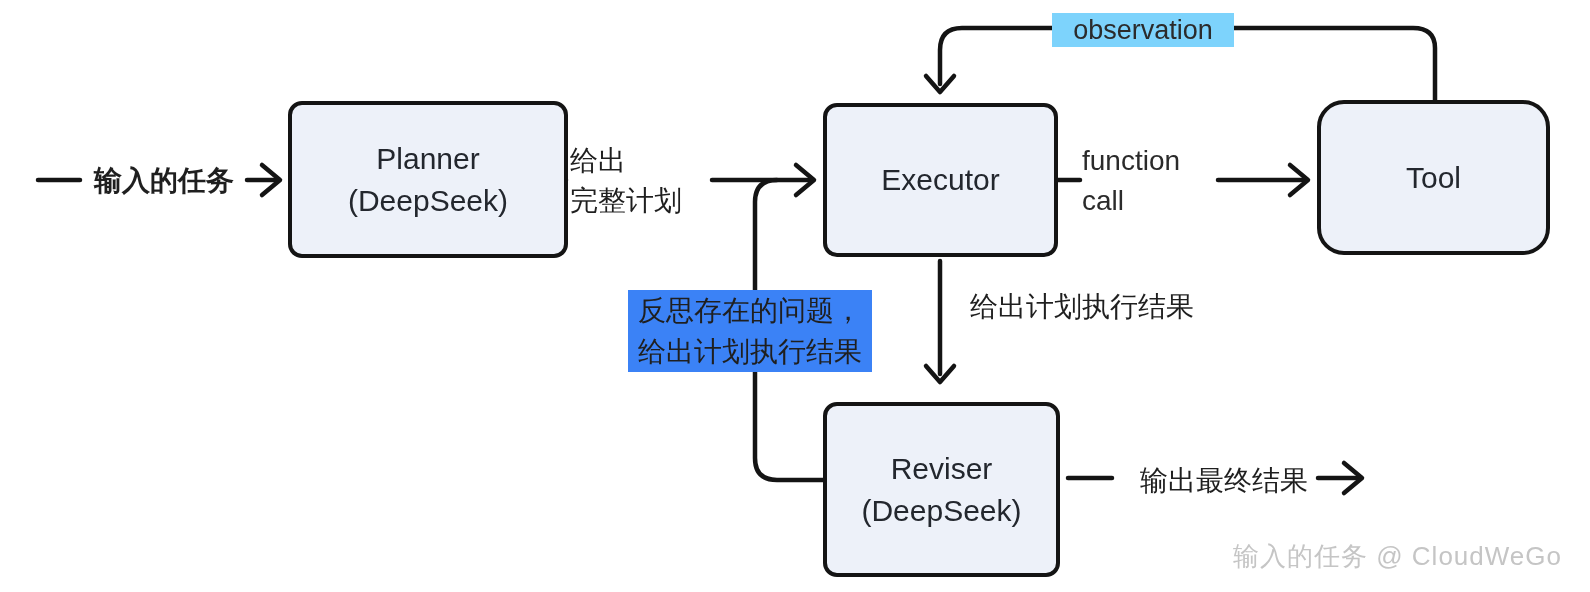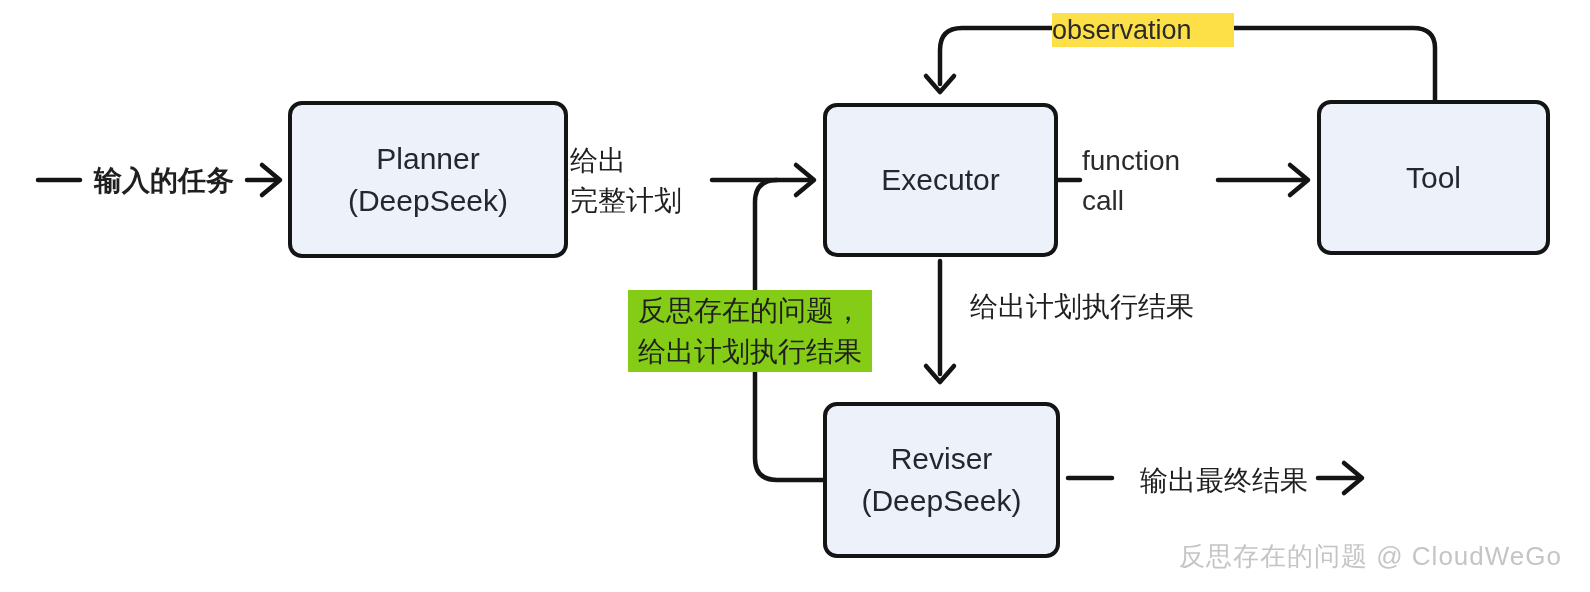"observation" .lbl-observation { background: #fde047 -> #7dd3fc; text-align: none -> center }
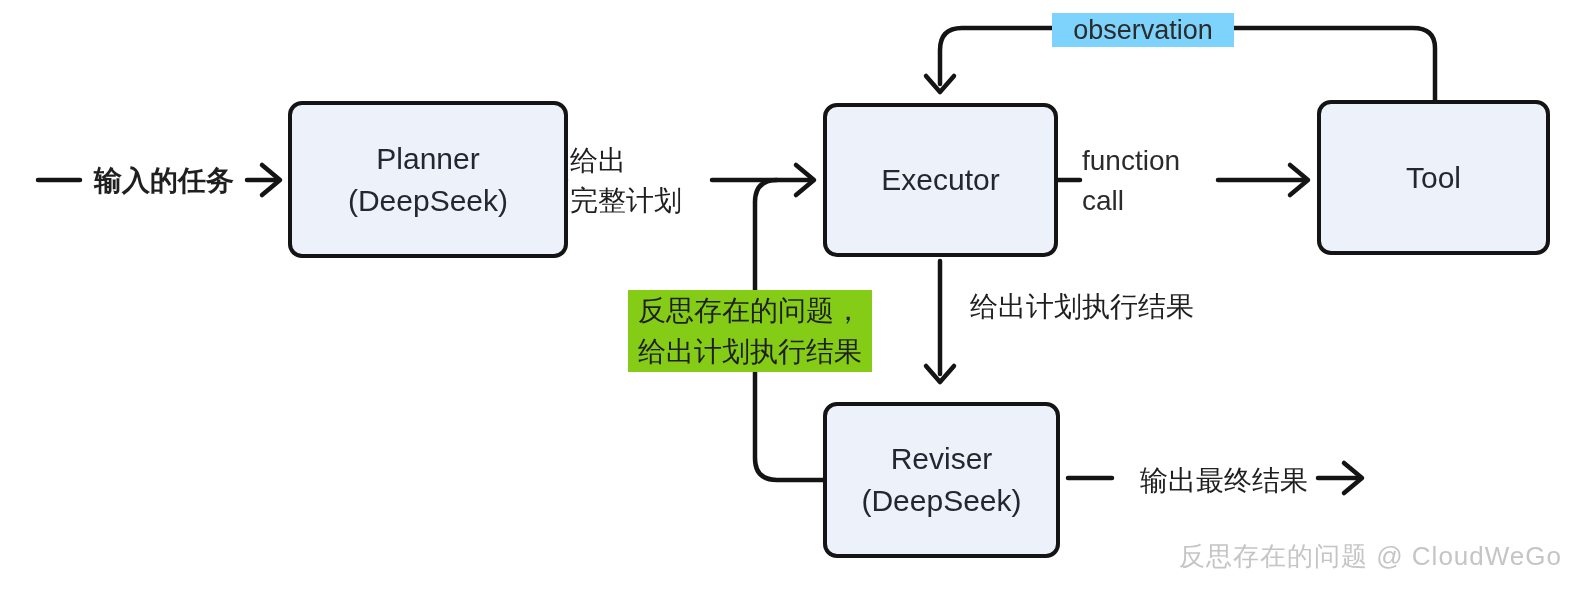"Tool" .node-tool { border-radius: none -> 27px }
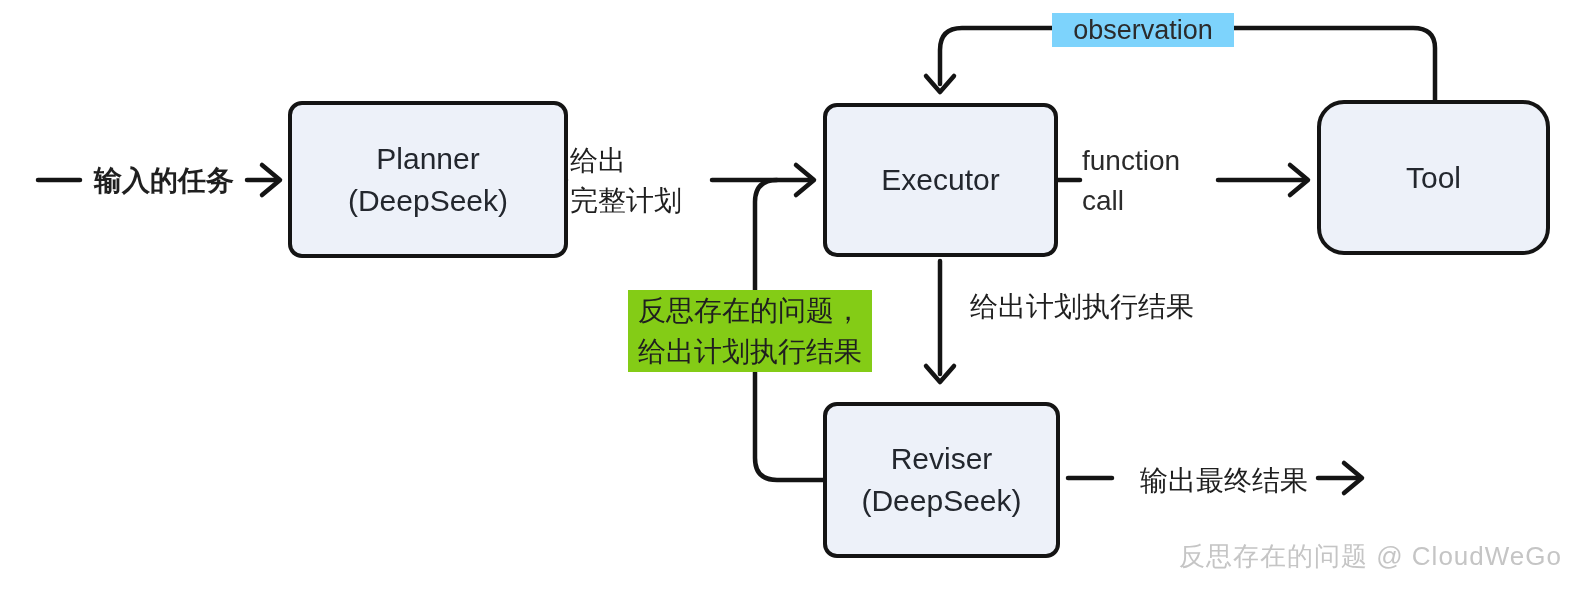"反思存在的问题，" .lbl-reflect { background: #84cc16 -> #3b82f6 }
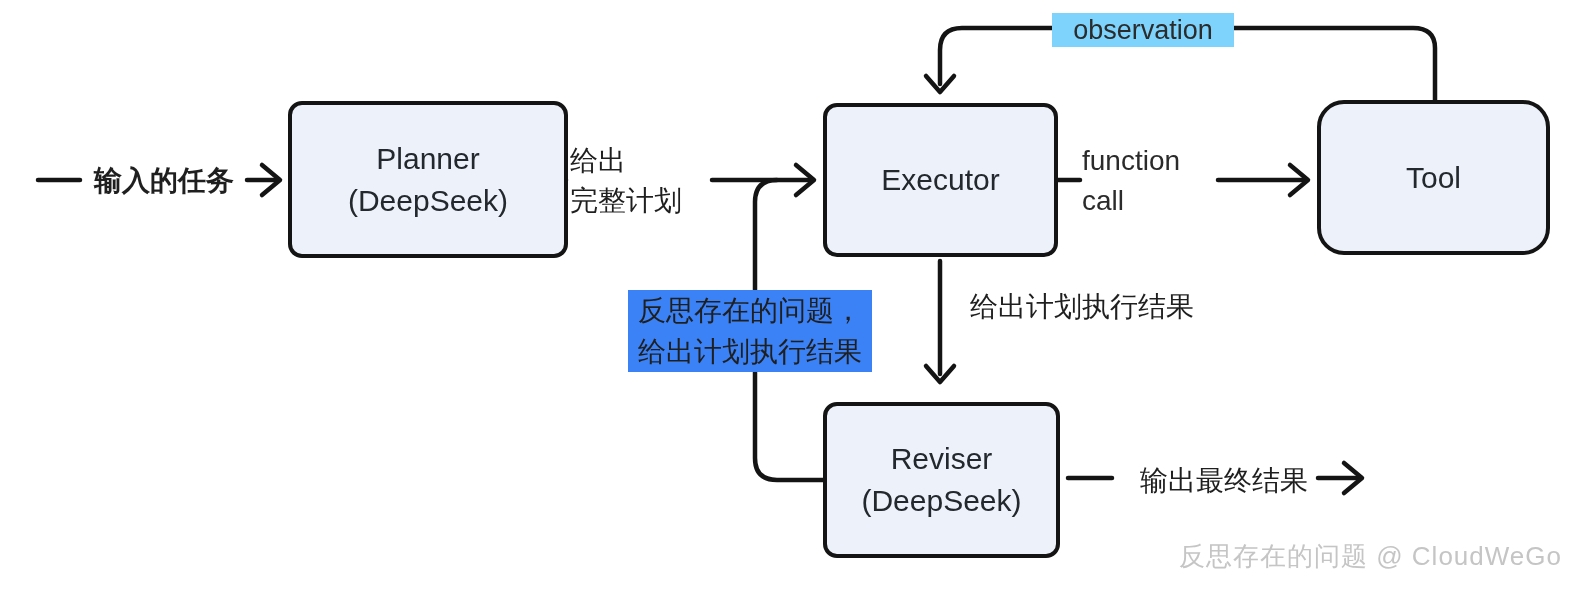"Reviser" .node-reviser { height: 156px -> 175px }
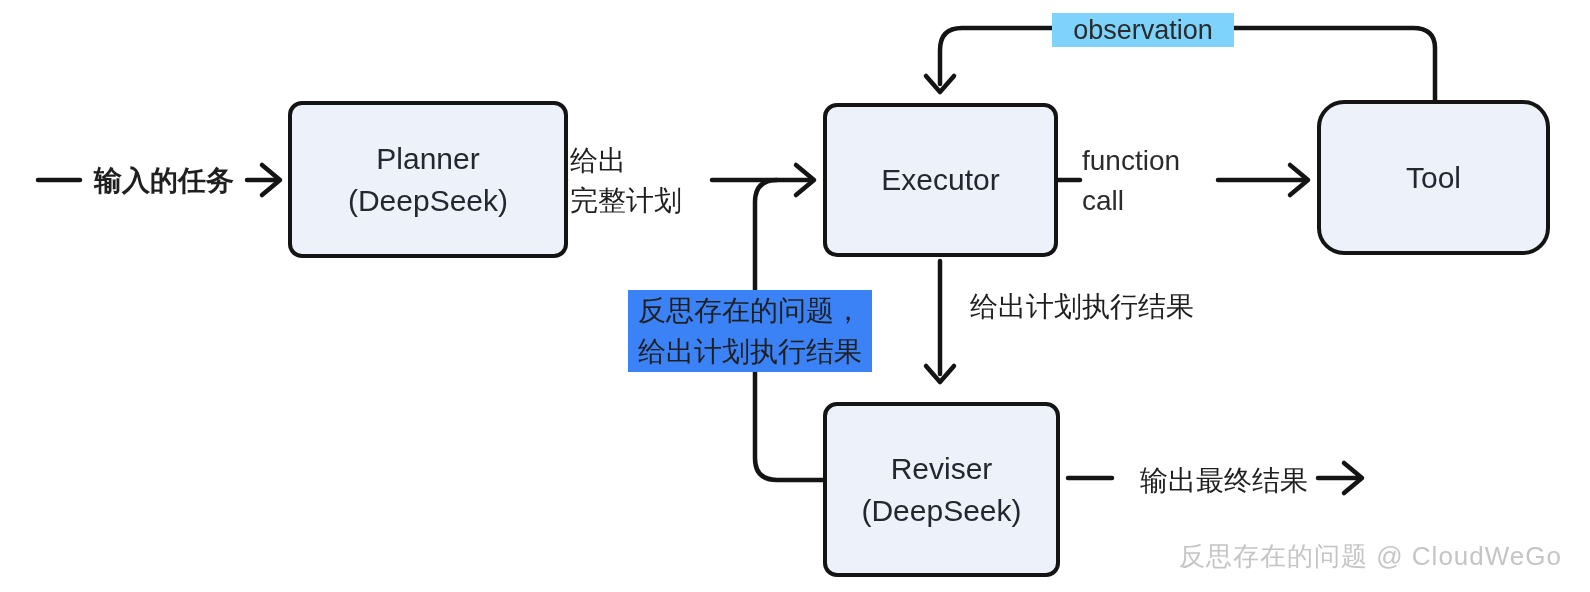"反思存在的问题 @ CloudWeGo" div.watermark { text: 反思存在的问题 -> 输入的任务 }
